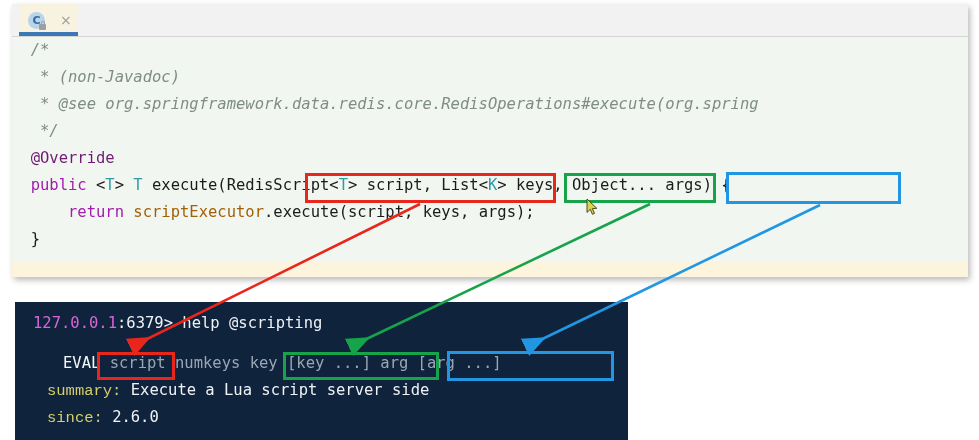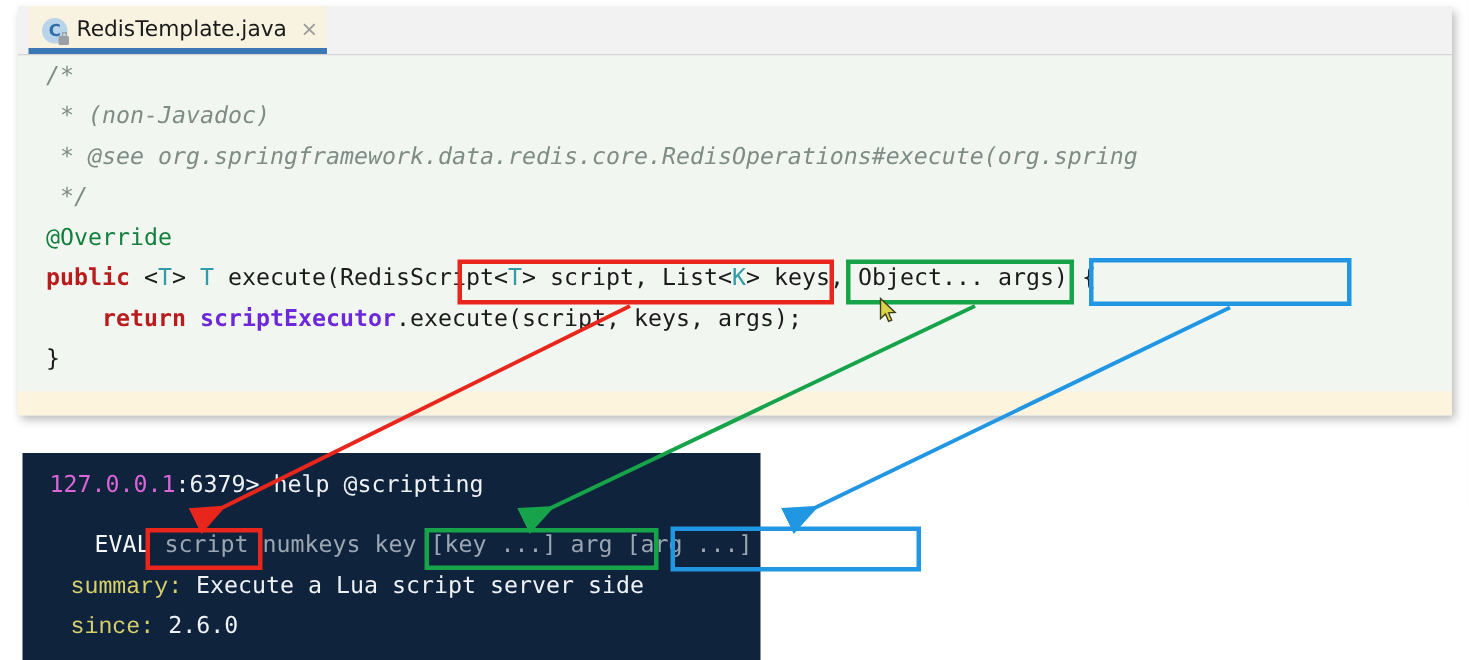"RedisTemplate.java" span { html: <span>RedisTemplate.java</span> -> none }
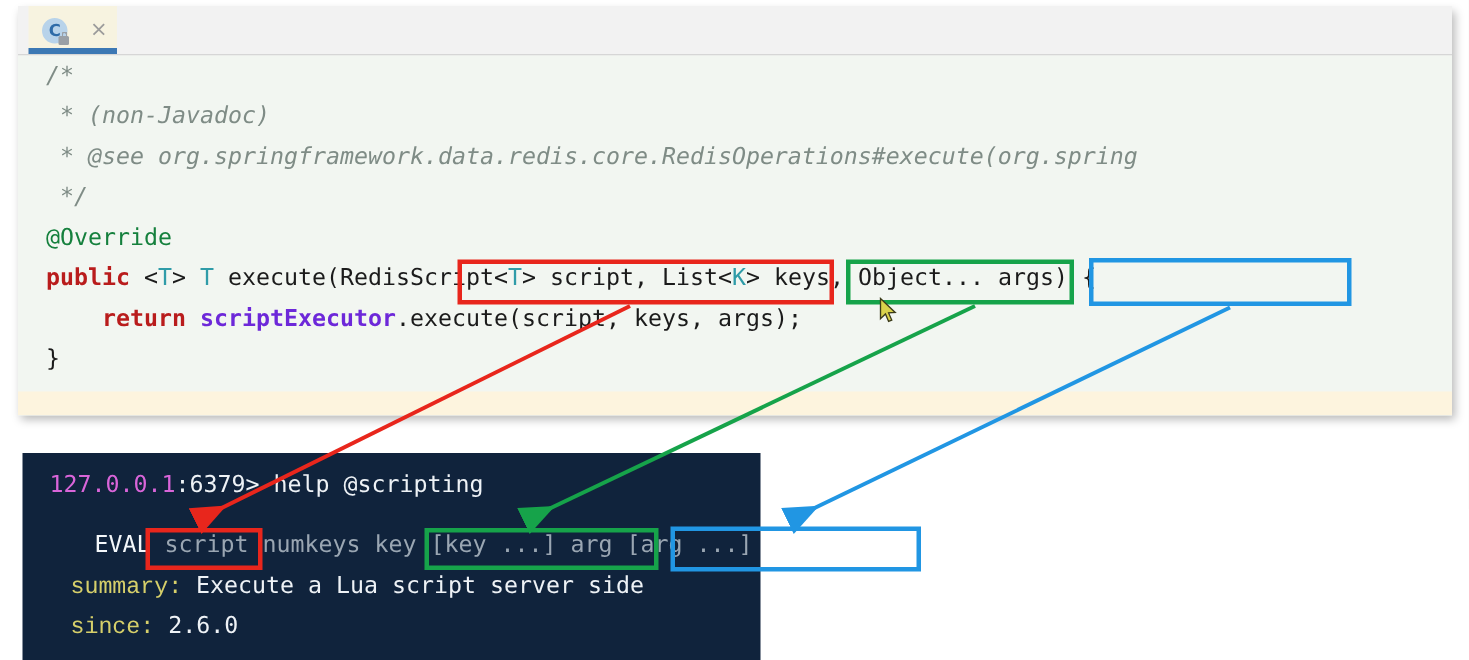"@Override" .c-annot { color: #15803d -> #701a75 }
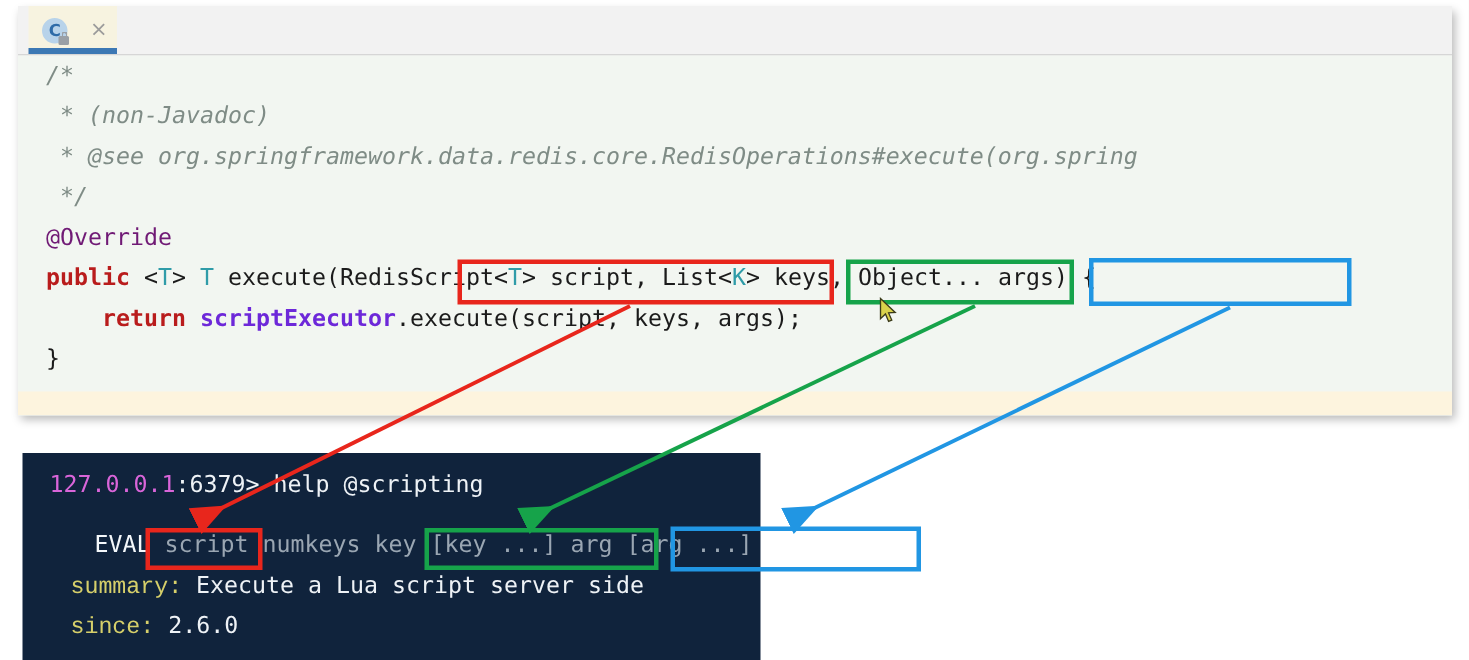"public" .c-kw { color: #b91c1c -> #a21caf; font-weight: bold -> normal }
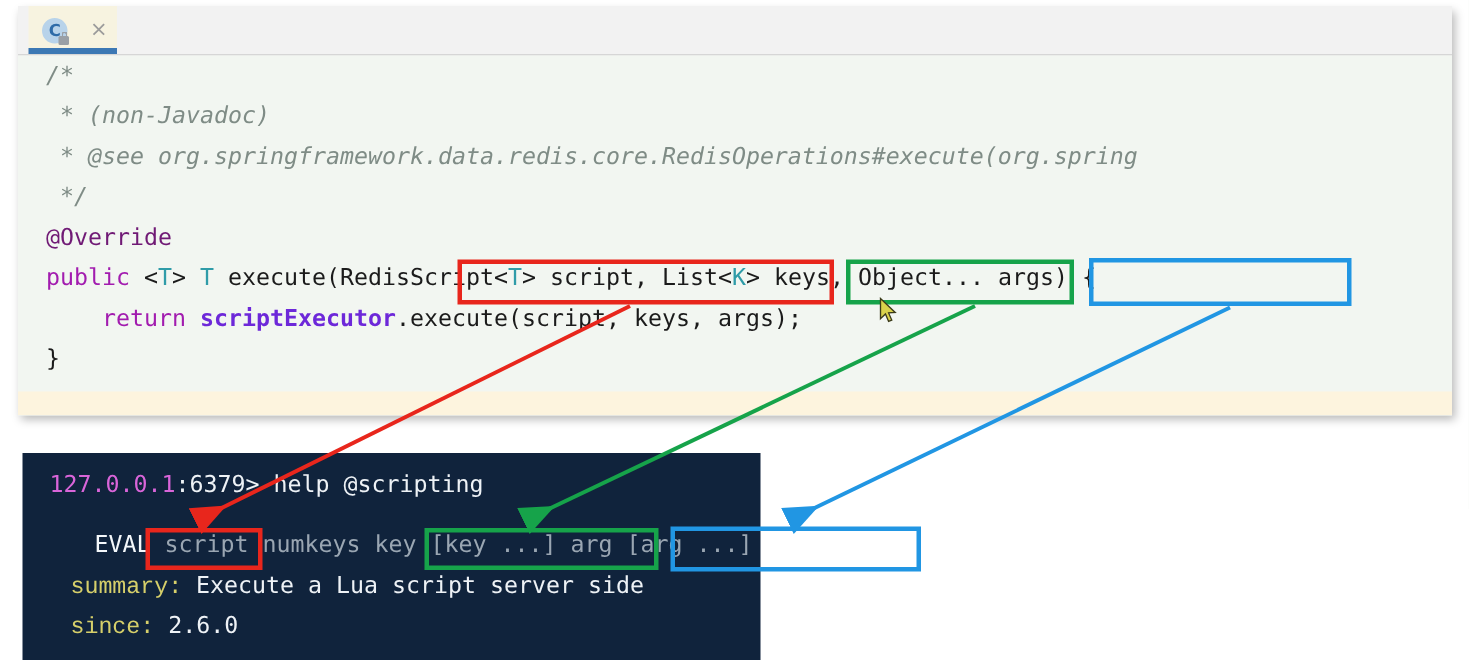"scriptExecutor" .c-field { color: #6d28d9 -> #a16207; font-weight: bold -> normal }
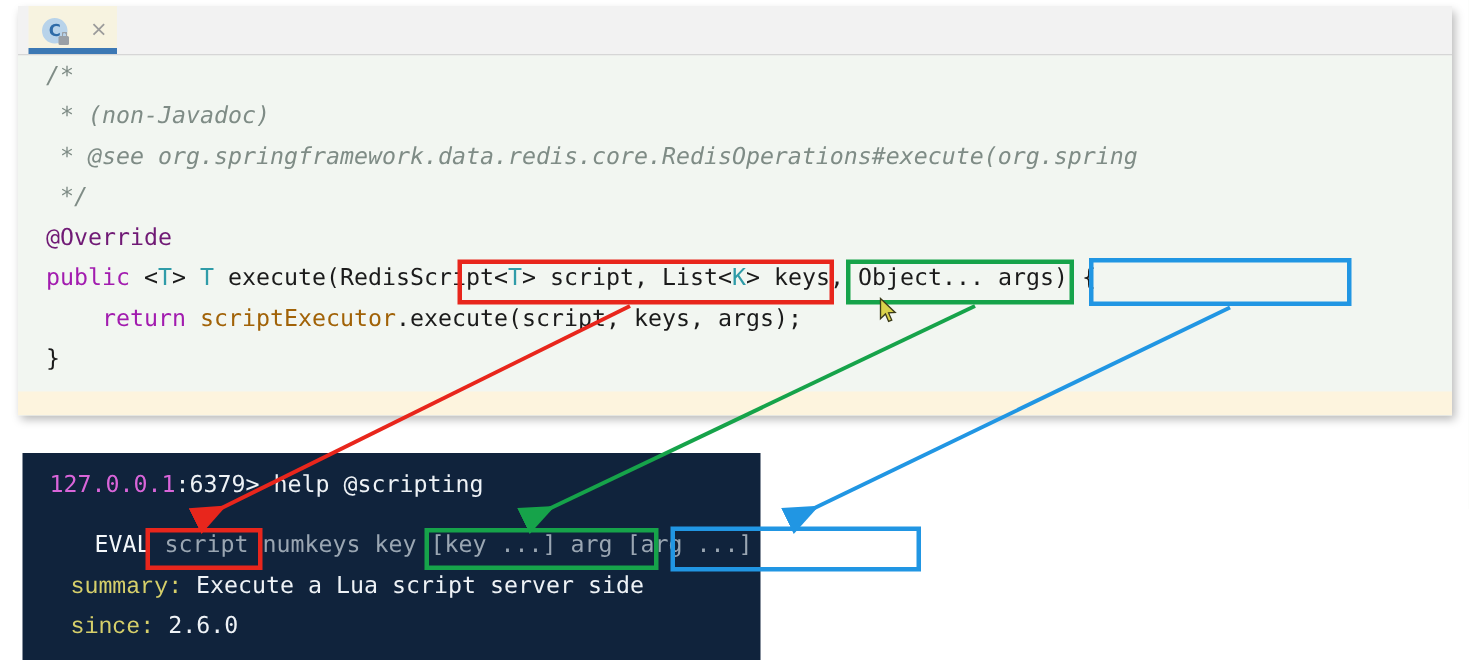"127.0.0.1:6379> help @scripting" #terminal { width: 492px -> 613px }
